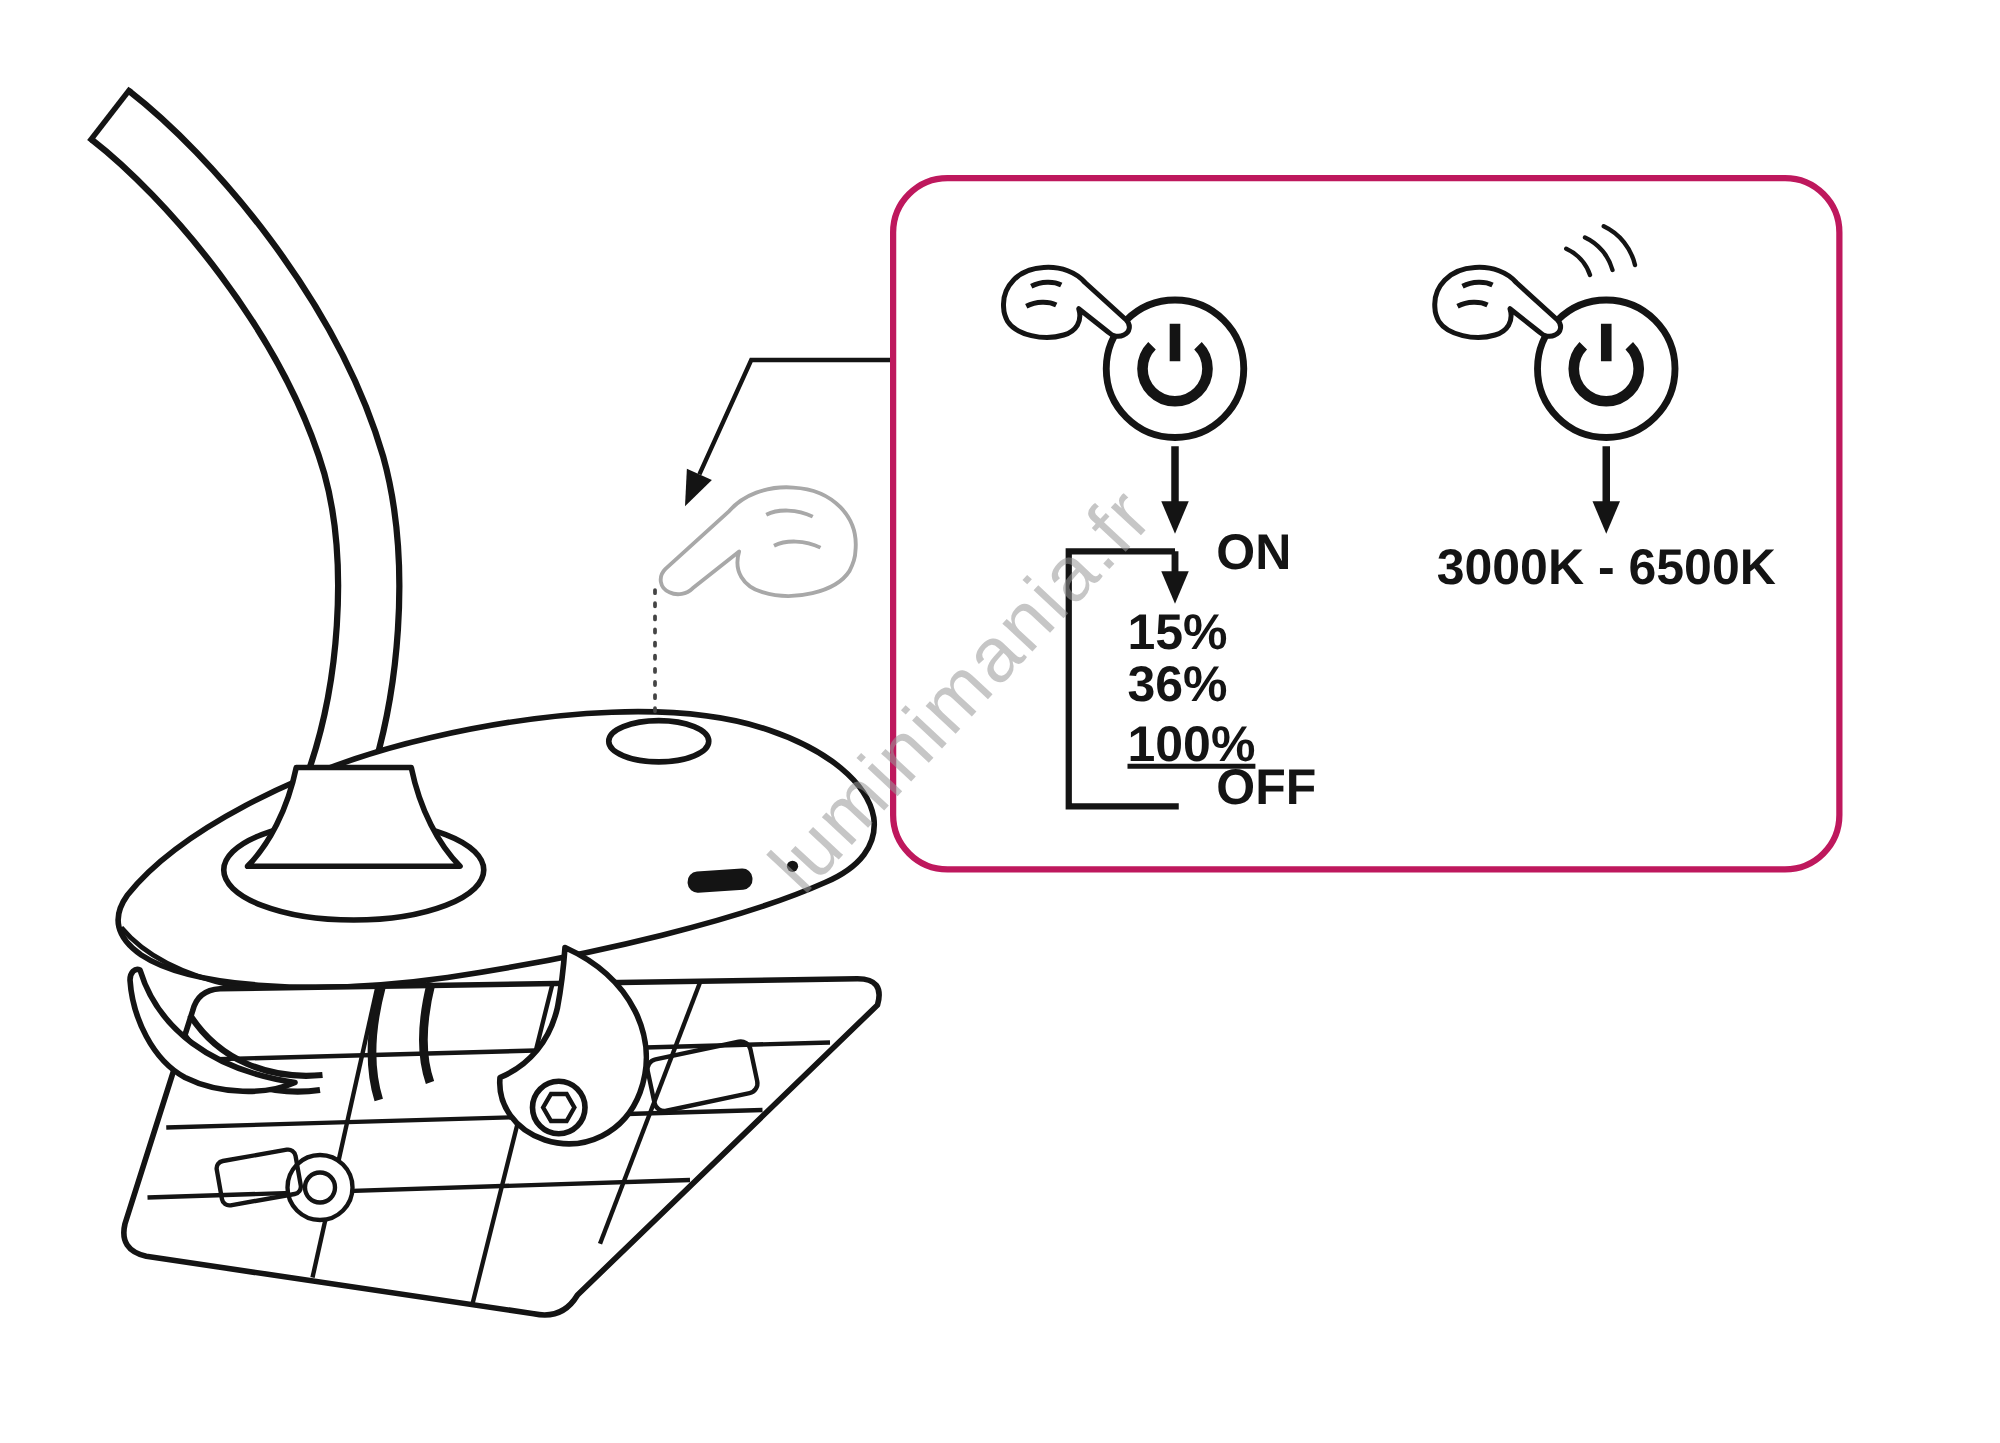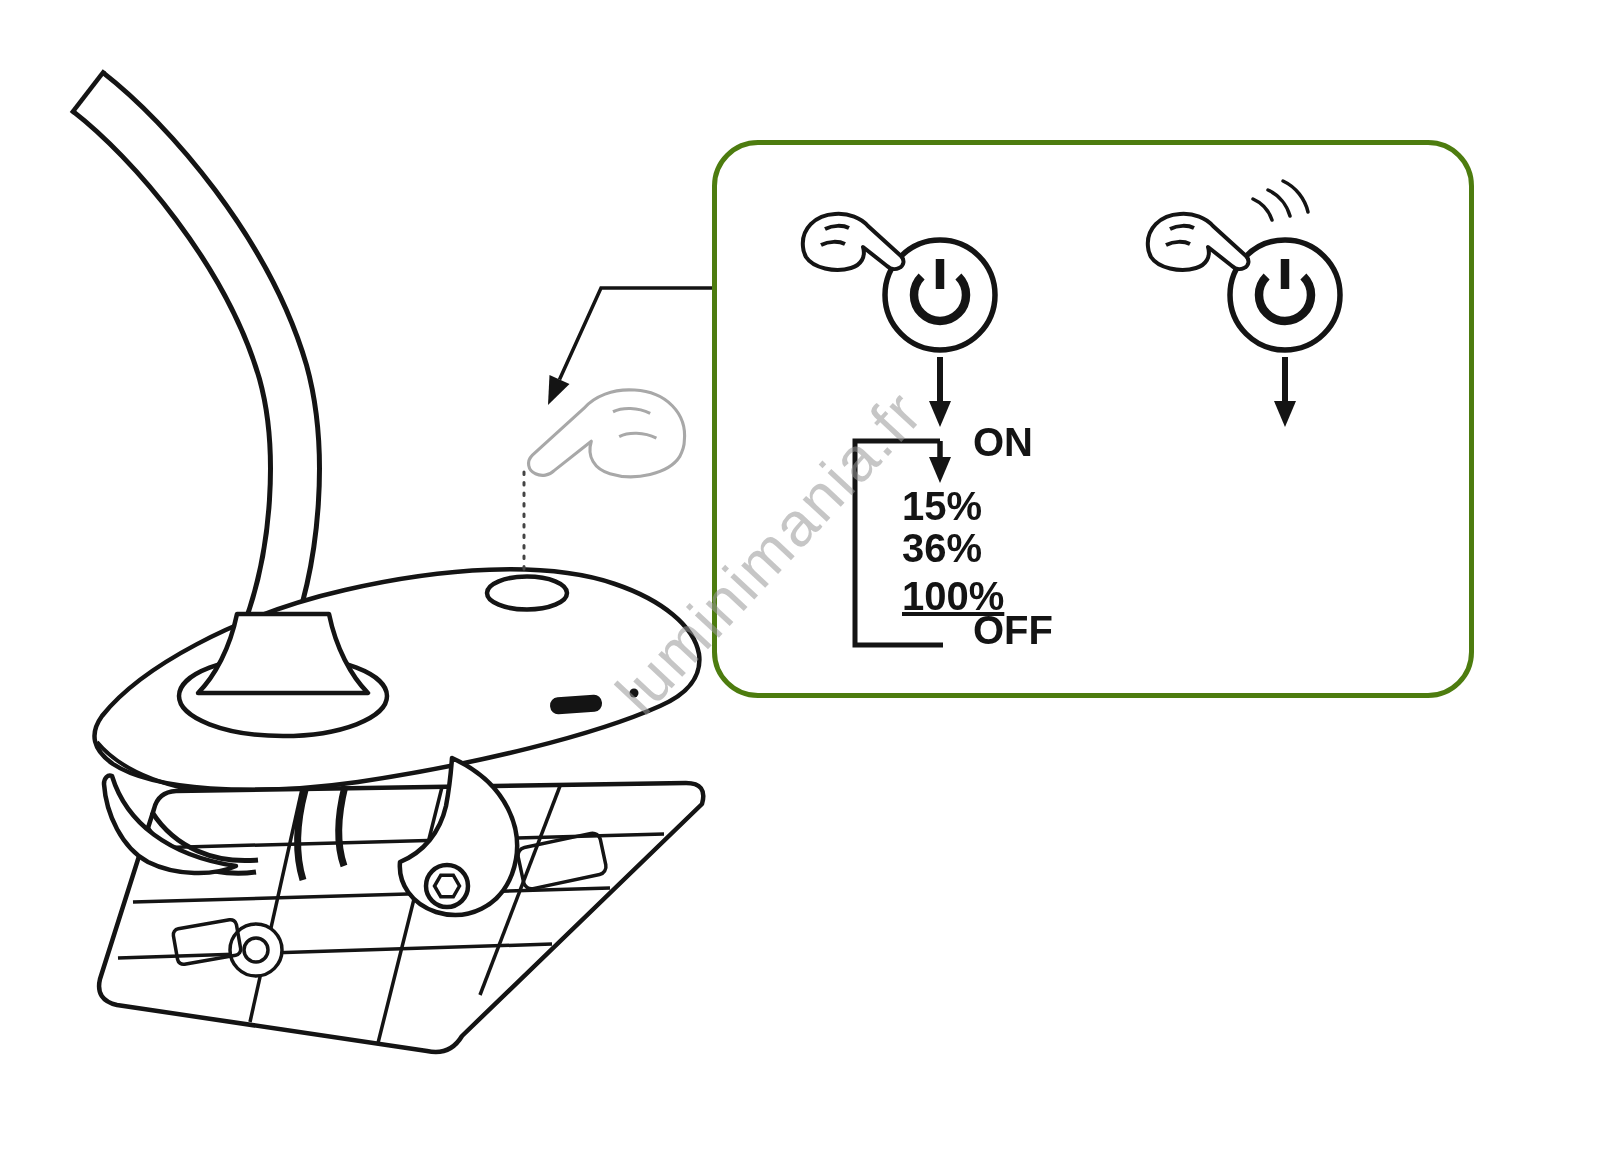"ON" .panel { border: 5px solid #4d7c0f -> 5px solid #be185d }
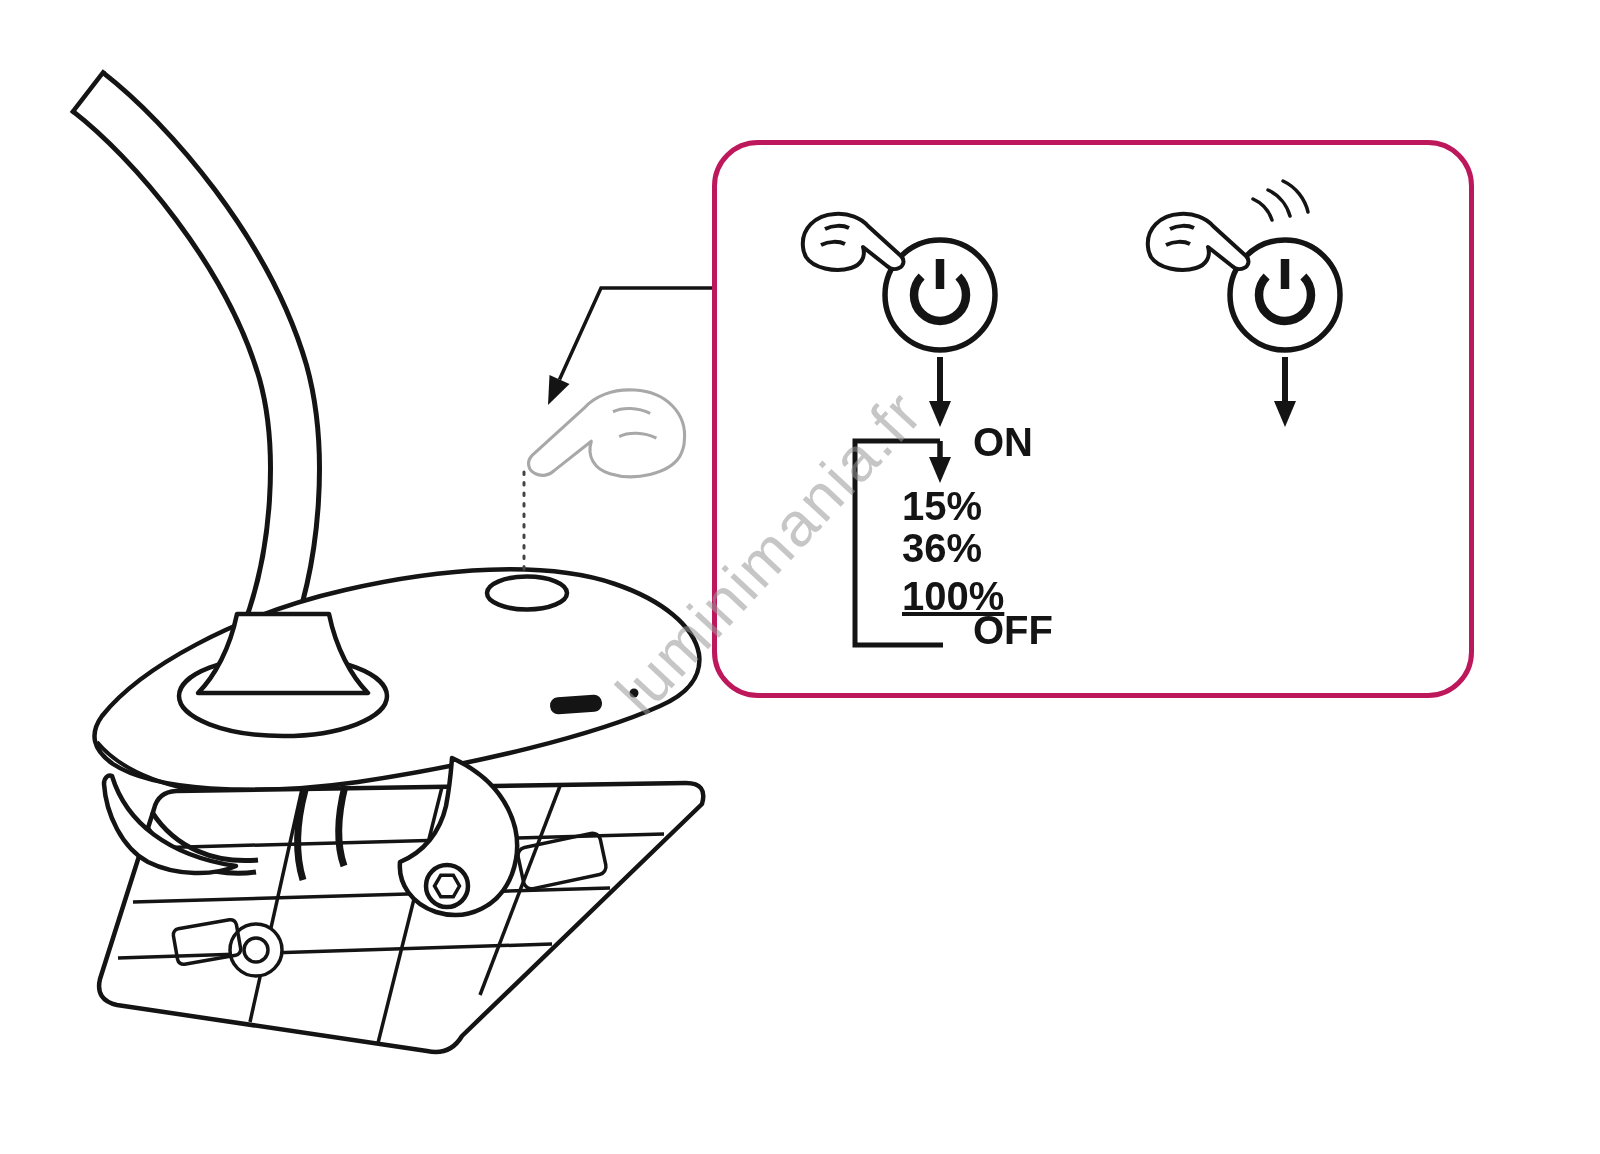"3000K - 6500K" div.plabel { html: none -> <div>3000K - 6500K</div> }
